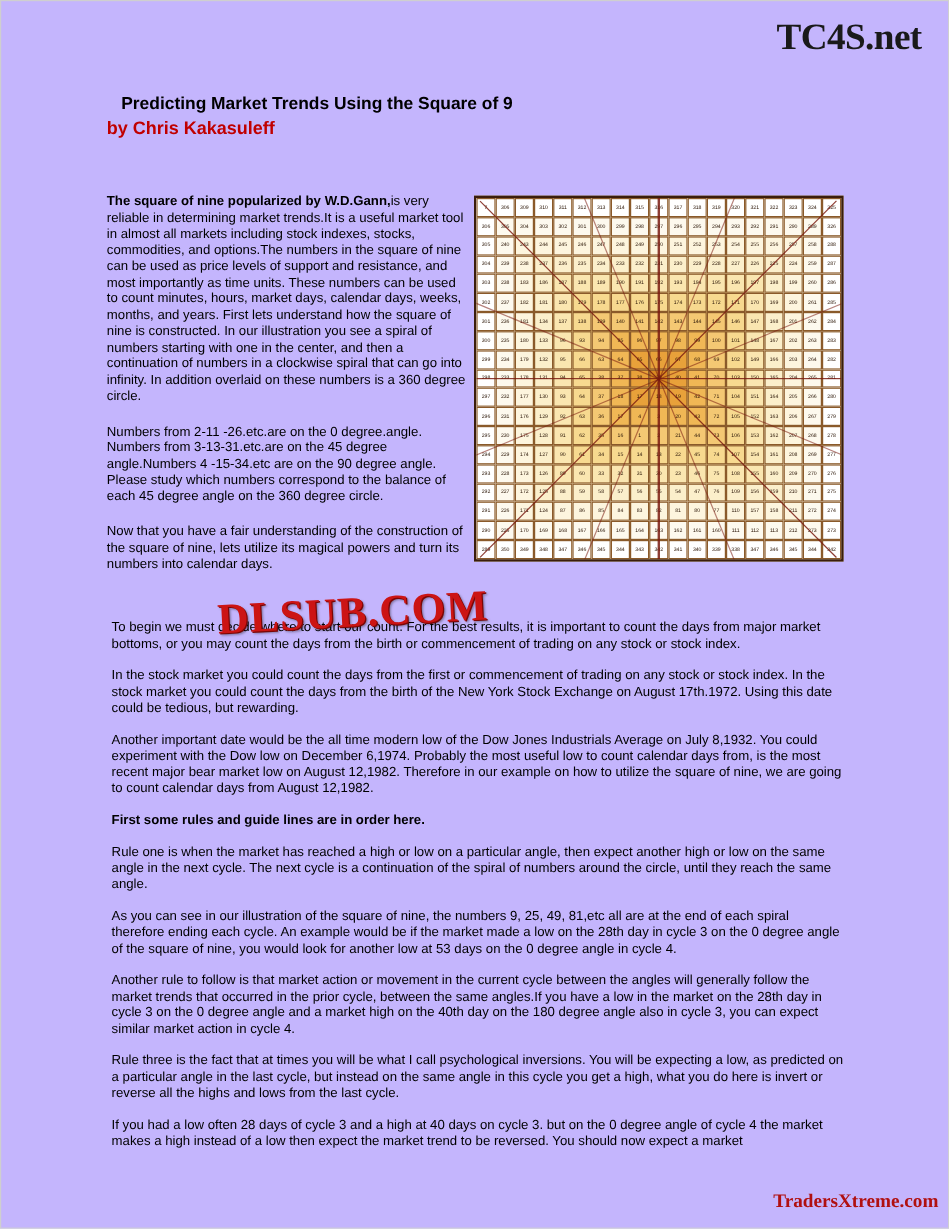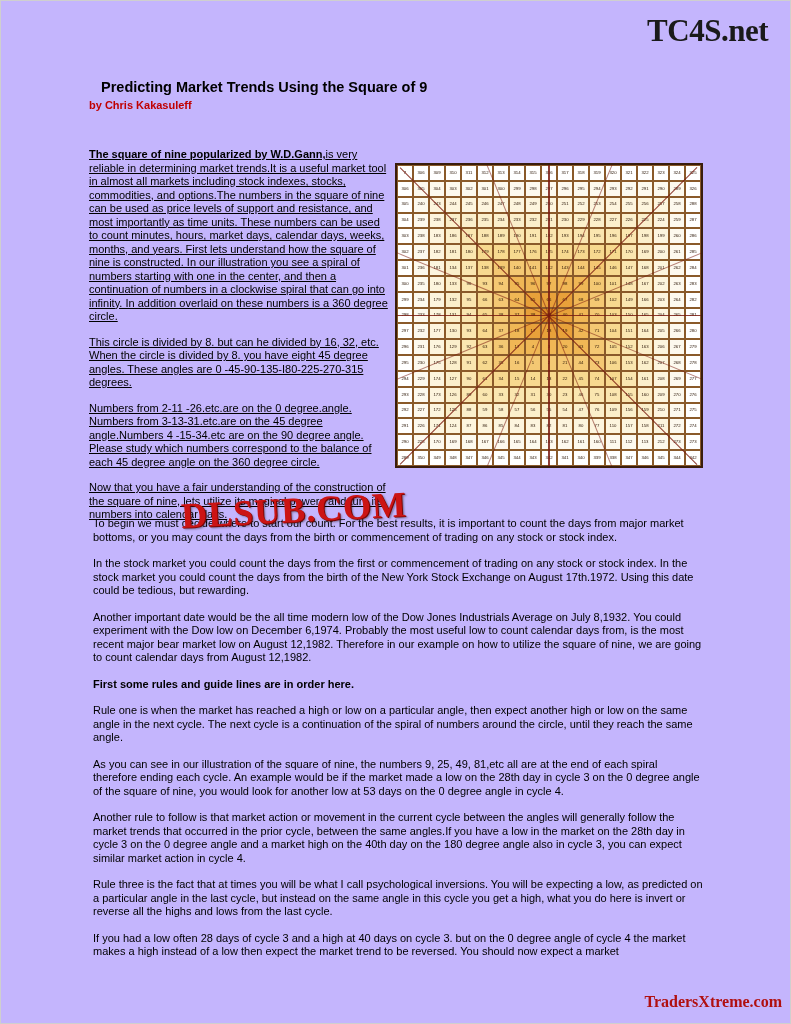"by Chris Kakasuleff" .doc-author { font-size: 11px -> 15px }
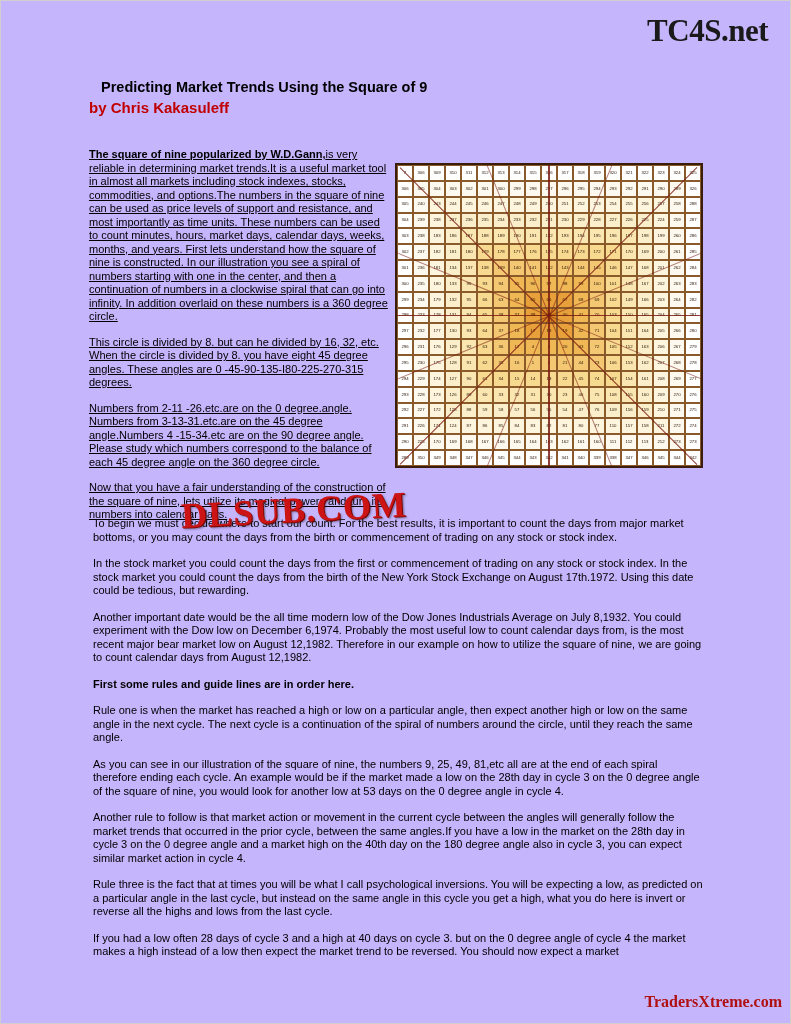"The square of nine popularized" .col-left p { margin: 2px 0 12px 0 -> 16px 0 12px 0; text-decoration: underline -> none }
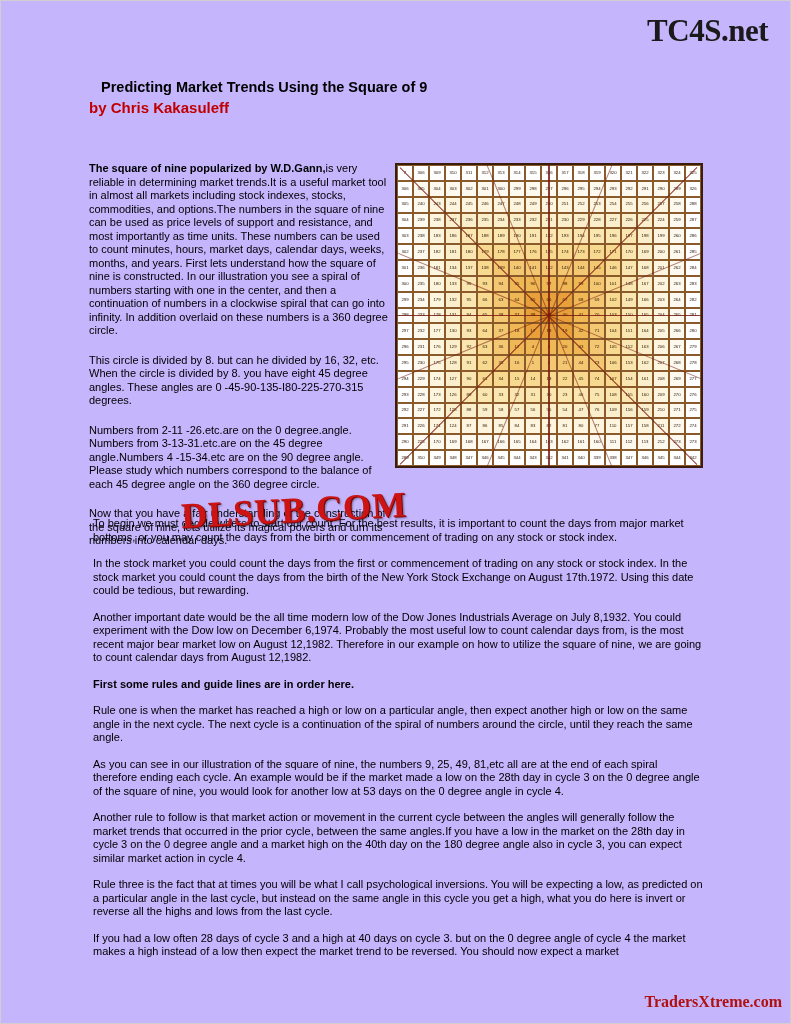"This circle is divided by" p { html: <p>This circle is divided by 8. but can he divided by 16, 32, etc. When the circle is divided by 8. you have eight 45 degree angles. These angles are 0 -45-90-135-I80-225-270-315 degrees.</p> -> none }
